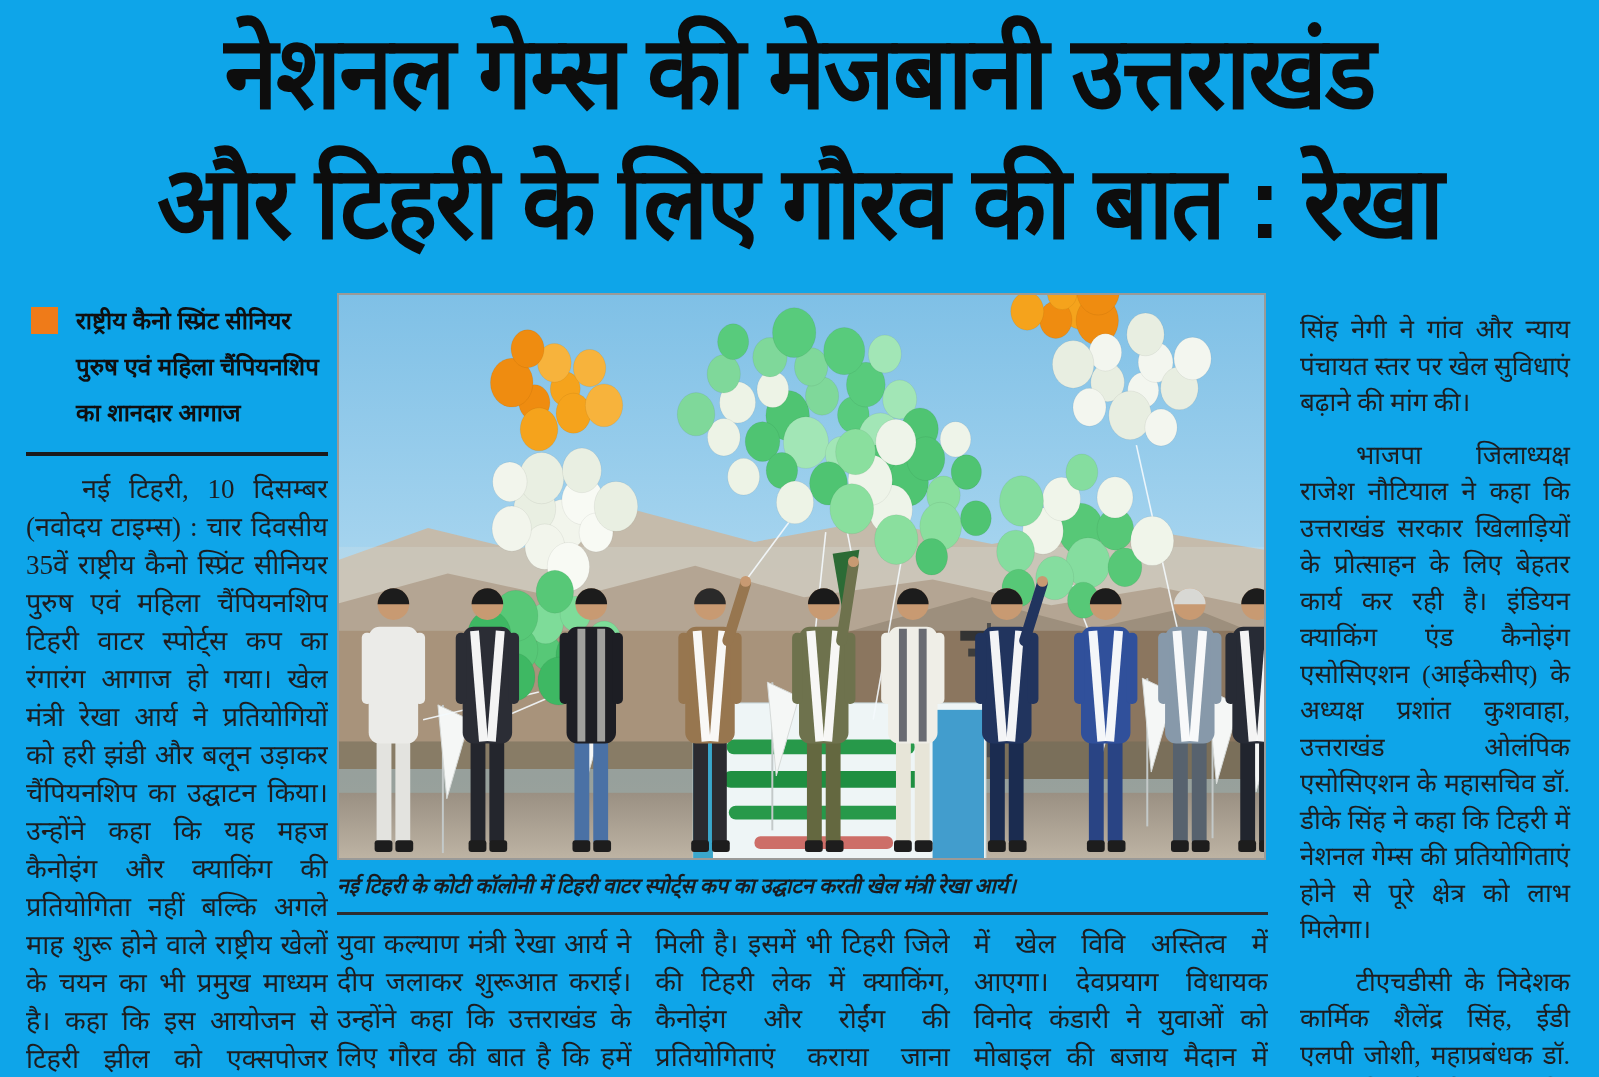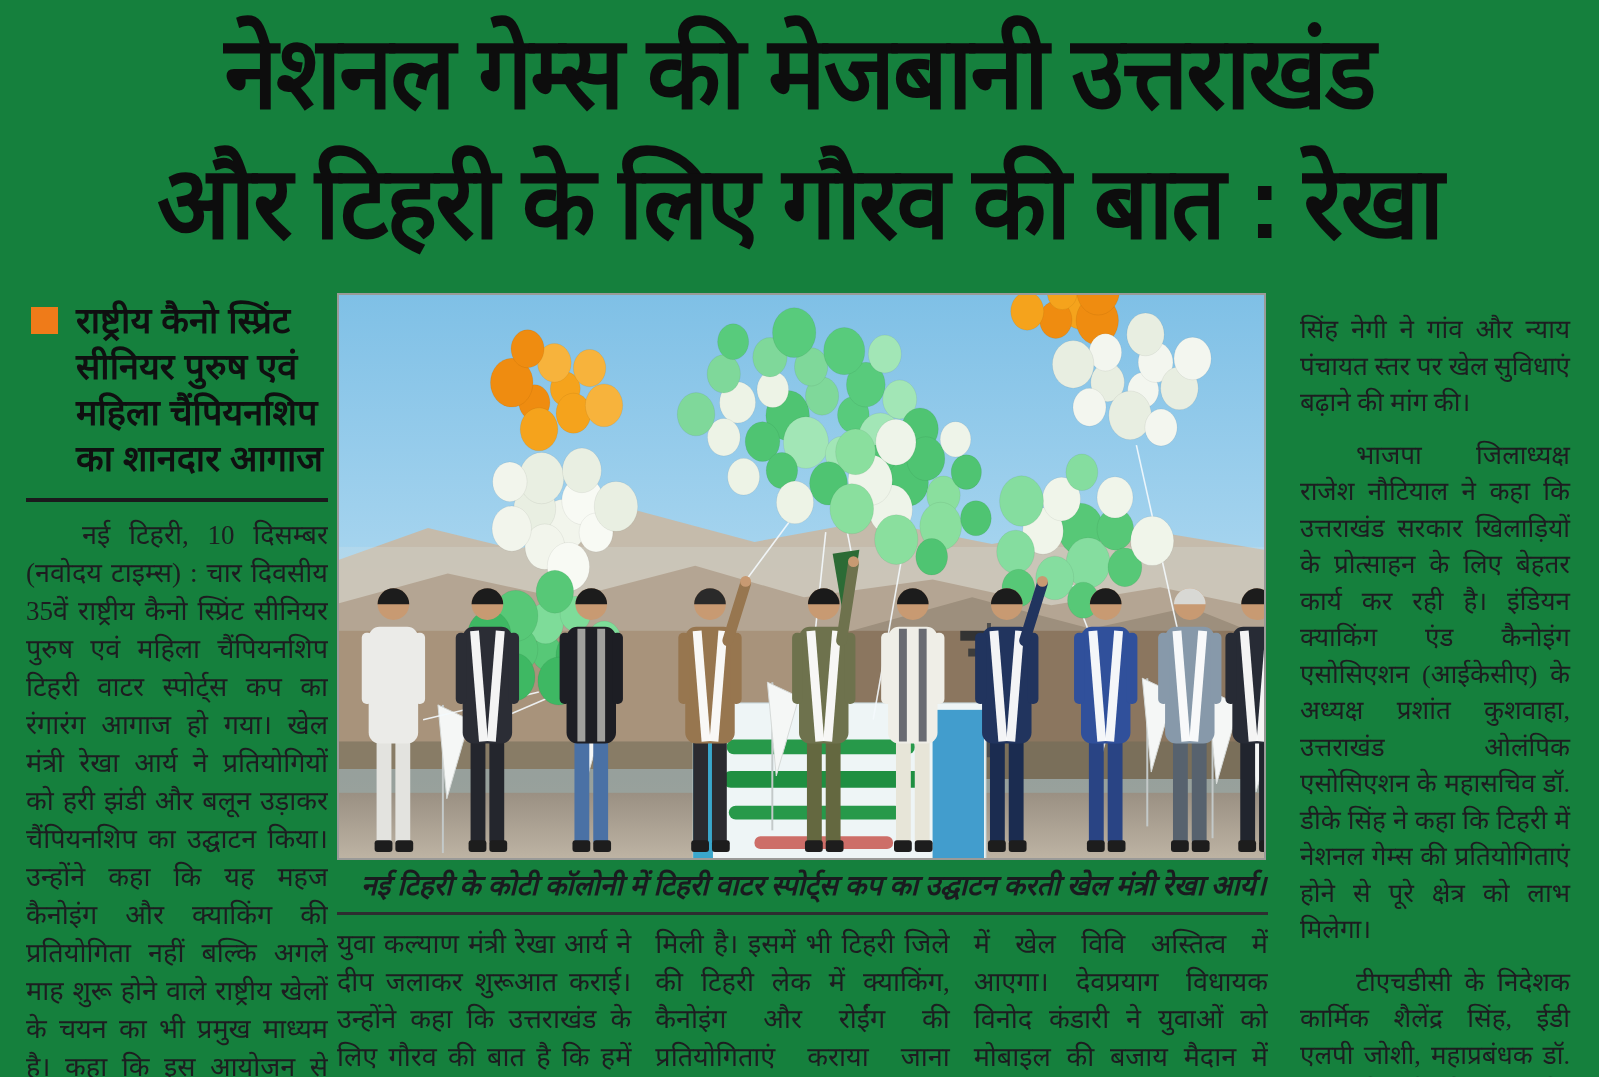"नेशनल गेम्स की मेजबानी उत्तराखंड" #page { background: #15803d -> #0ea5e9 }
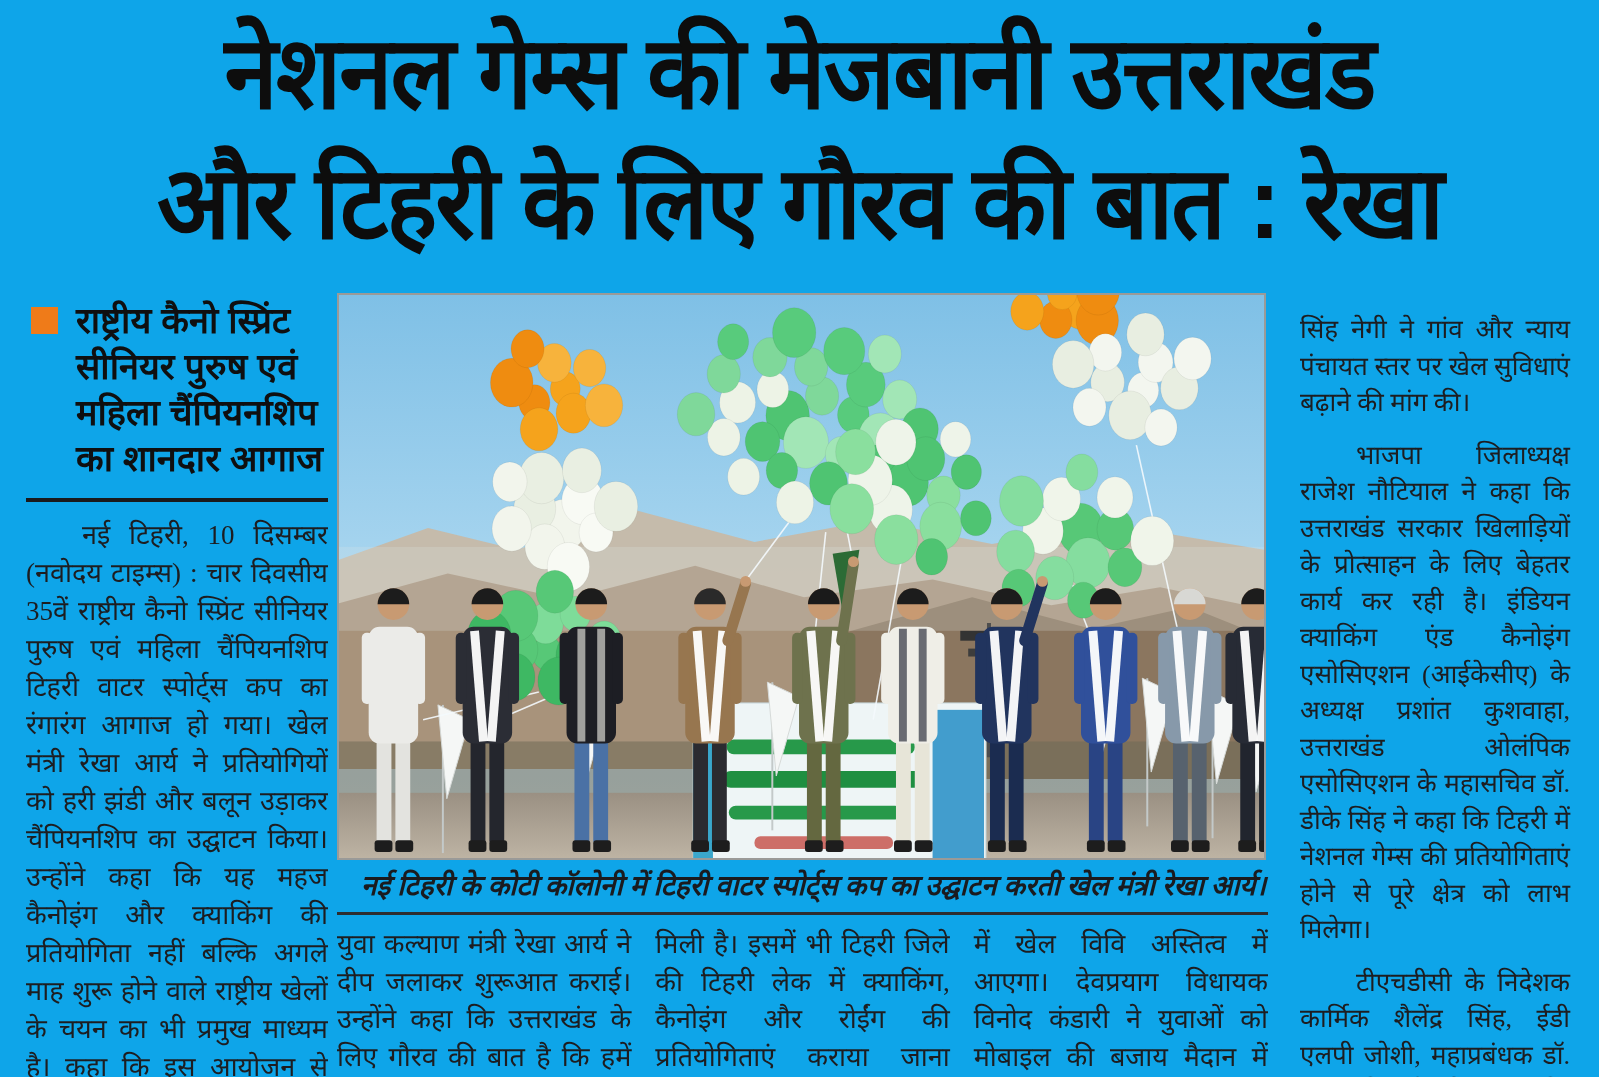"राष्ट्रीय कैनो स्प्रिंट सीनियर पुरुष" .subhead { font-size: 36px -> 24px }
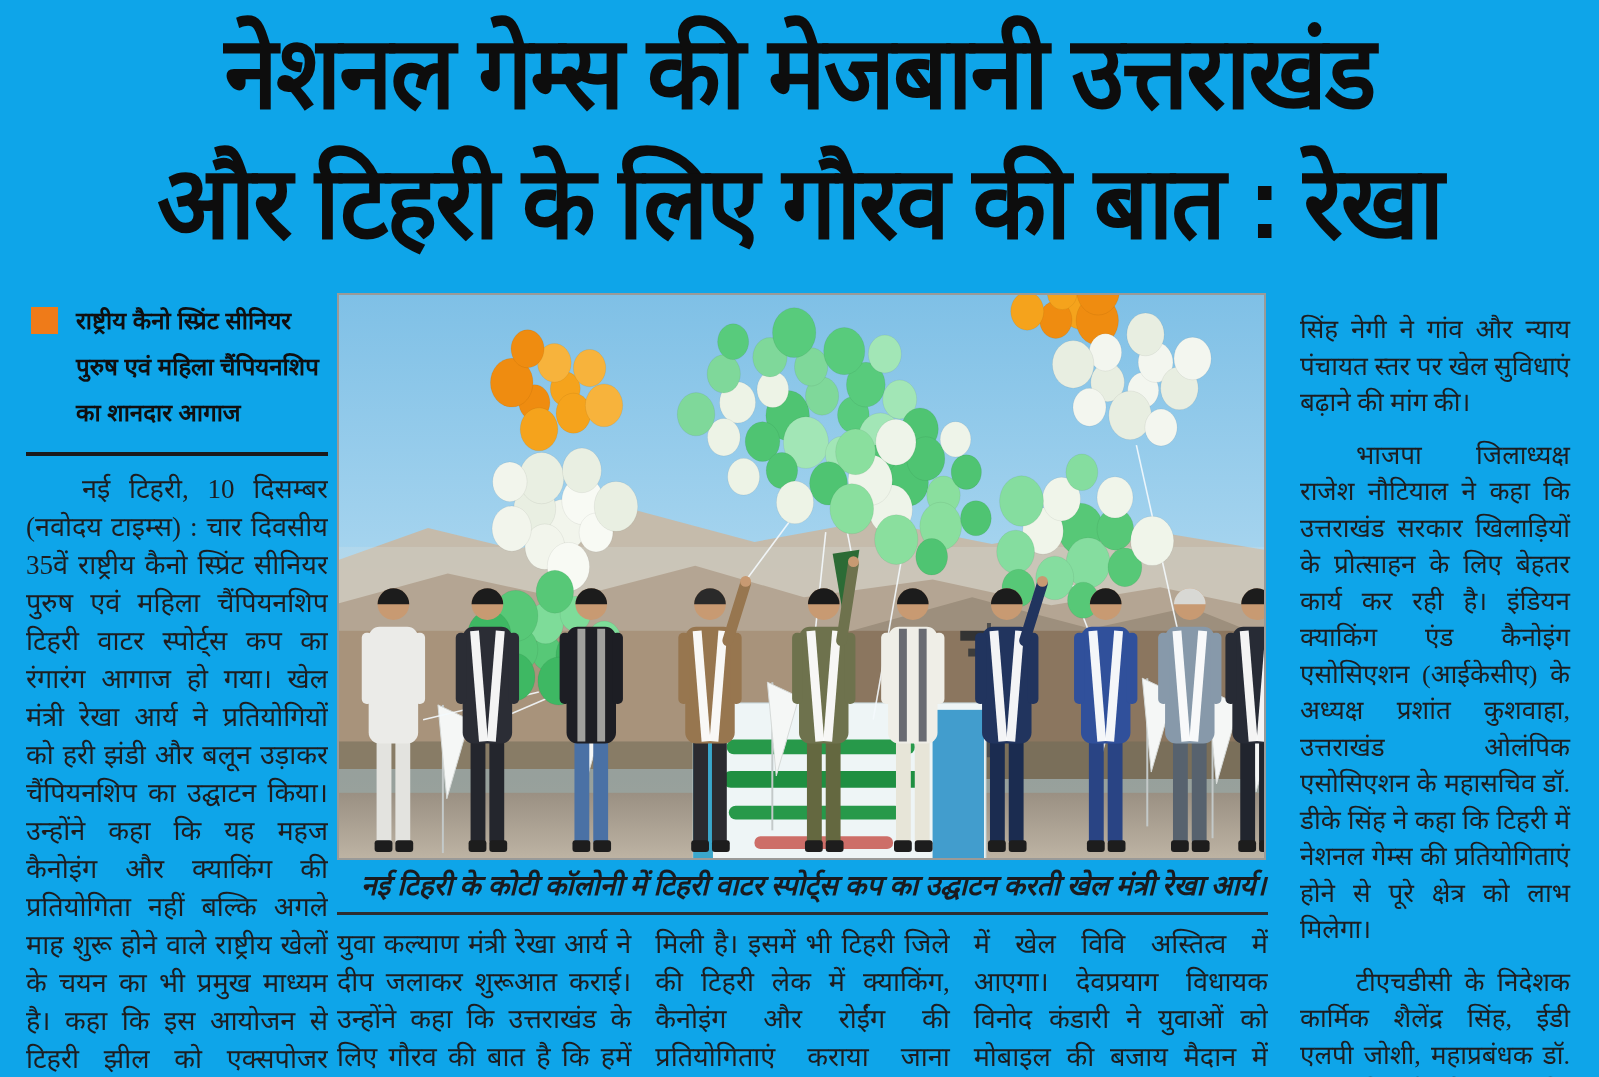"नई टिहरी के कोटी कॉलोनी" .caption { font-size: 28px -> 21px; margin-left: 24px -> none }
